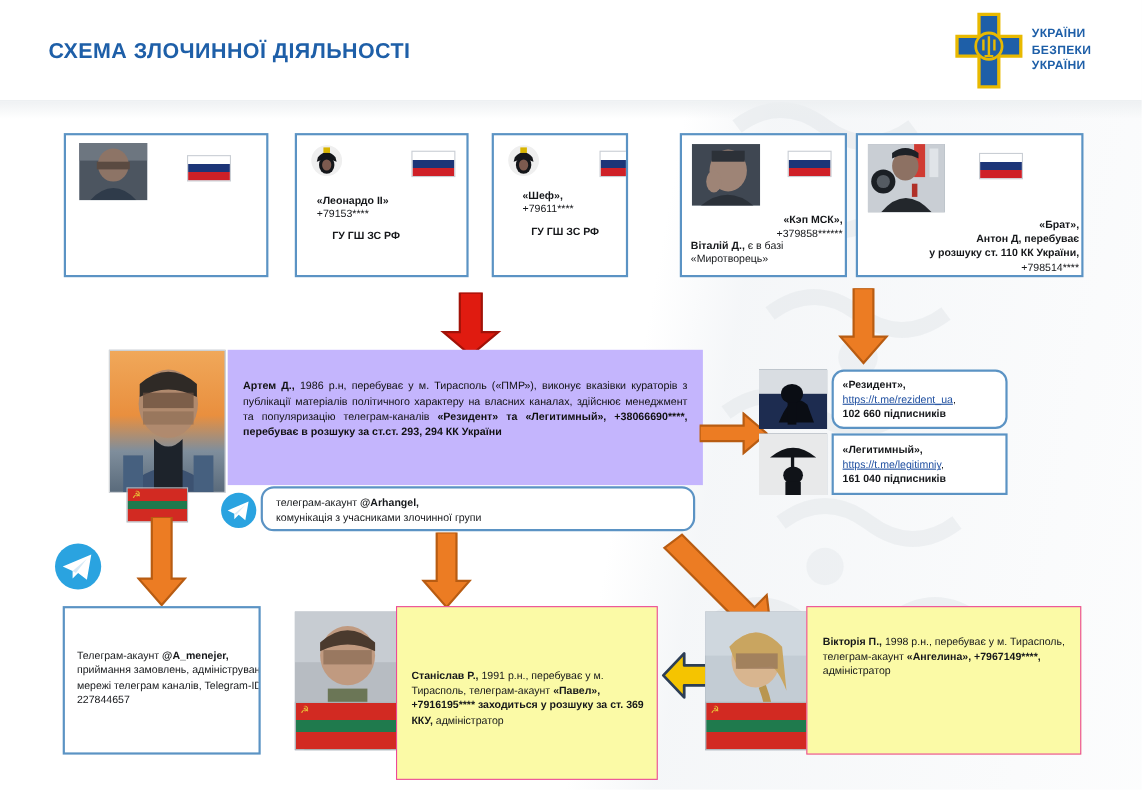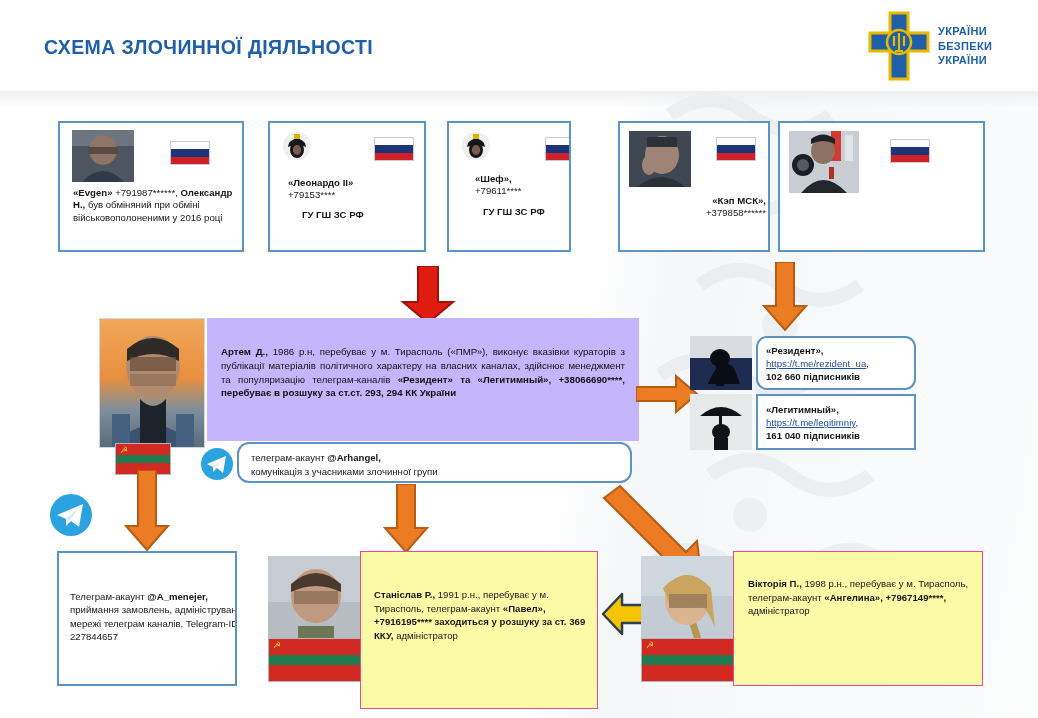"«Evgen» +791987******, Олександр Н., був" div.card-text { html: <div> <b>«Evgen»</b> <span>+791987******,</span> <b>Олександр Н.,</b><span> був обміняний при обміні військовополоненими у 2016 році</span> </div> -> none }
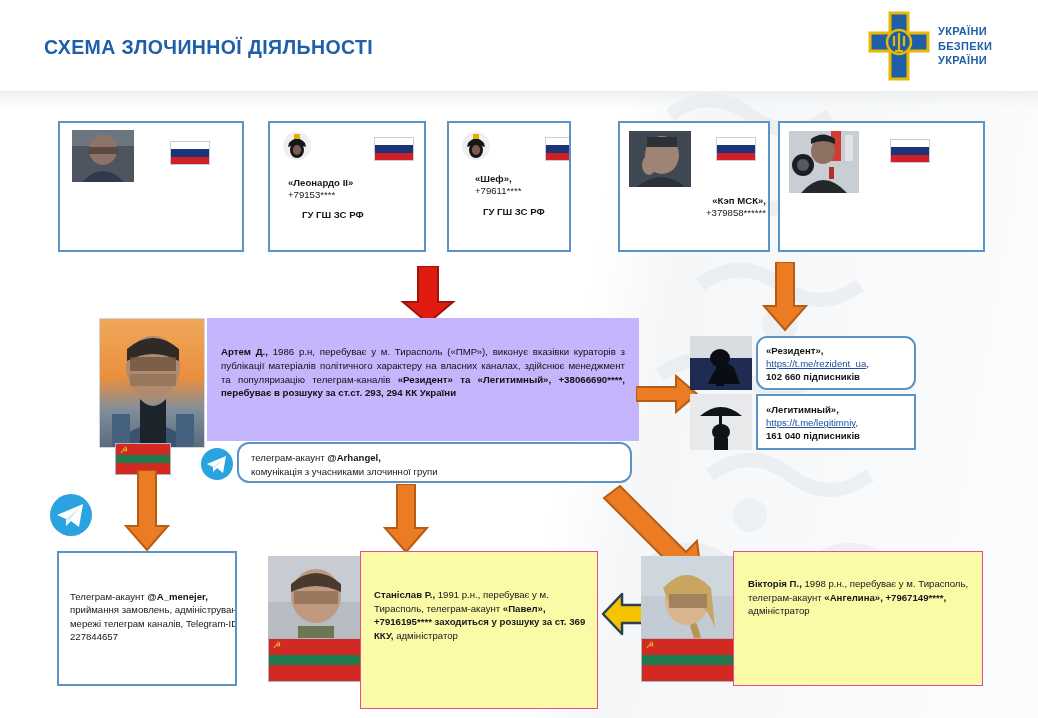"«Брат»," div.card-text { html: none -> <div> <b>«Брат»,</b><br> <b>Антон Д, перебуває</b><br> <b>у розшуку ст. 110 КК України,</b><br> <span>+798514****</span> </div> }
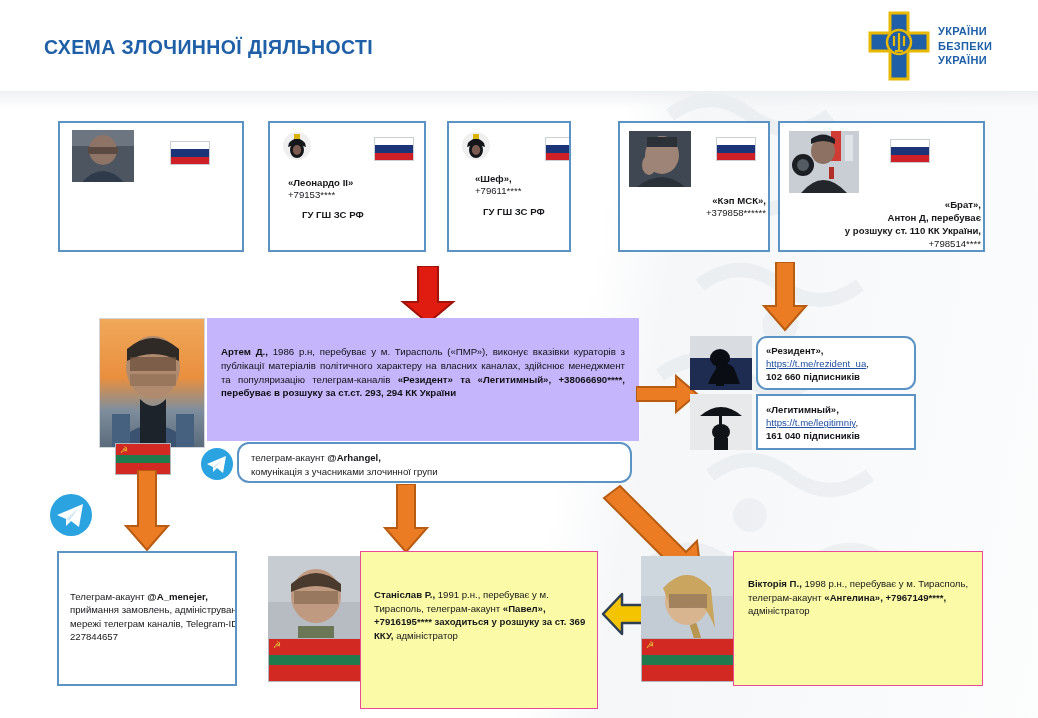"Віталій Д., є в базі" div.card-text { html: none -> <div> <b>Віталій Д.,</b><span> є в базі «Миротворець»</span> </div> }
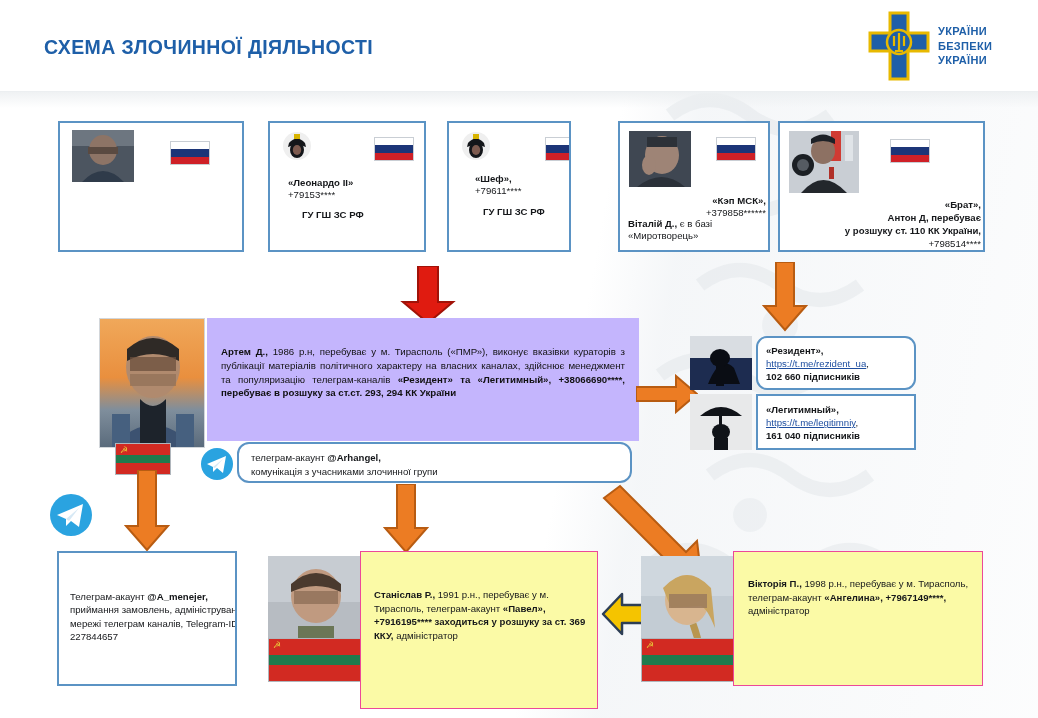"Станіслав Р., 1991 р.н., перебуває" div.card-text { top: 36px -> 56px }
